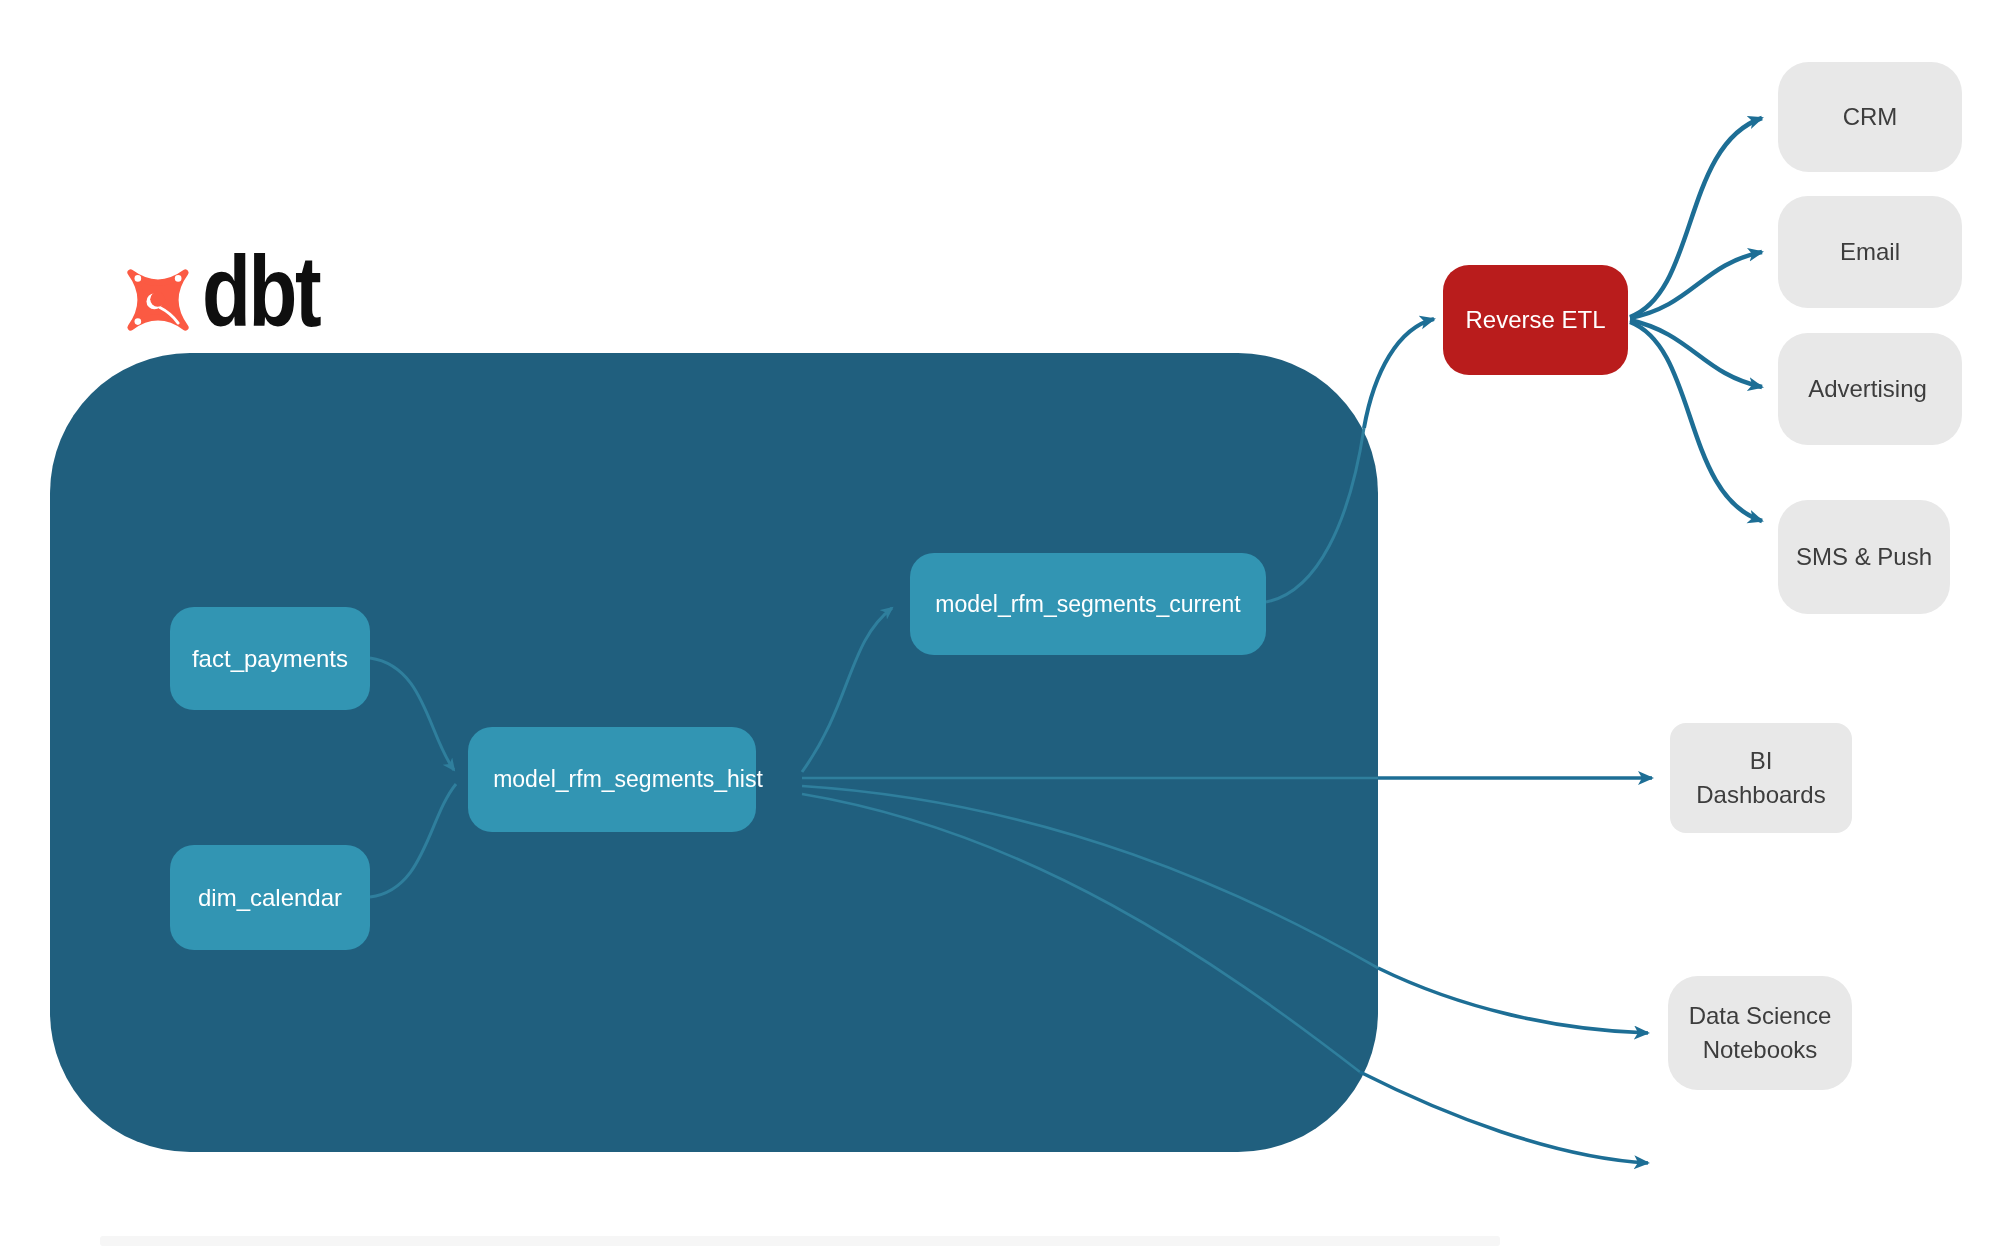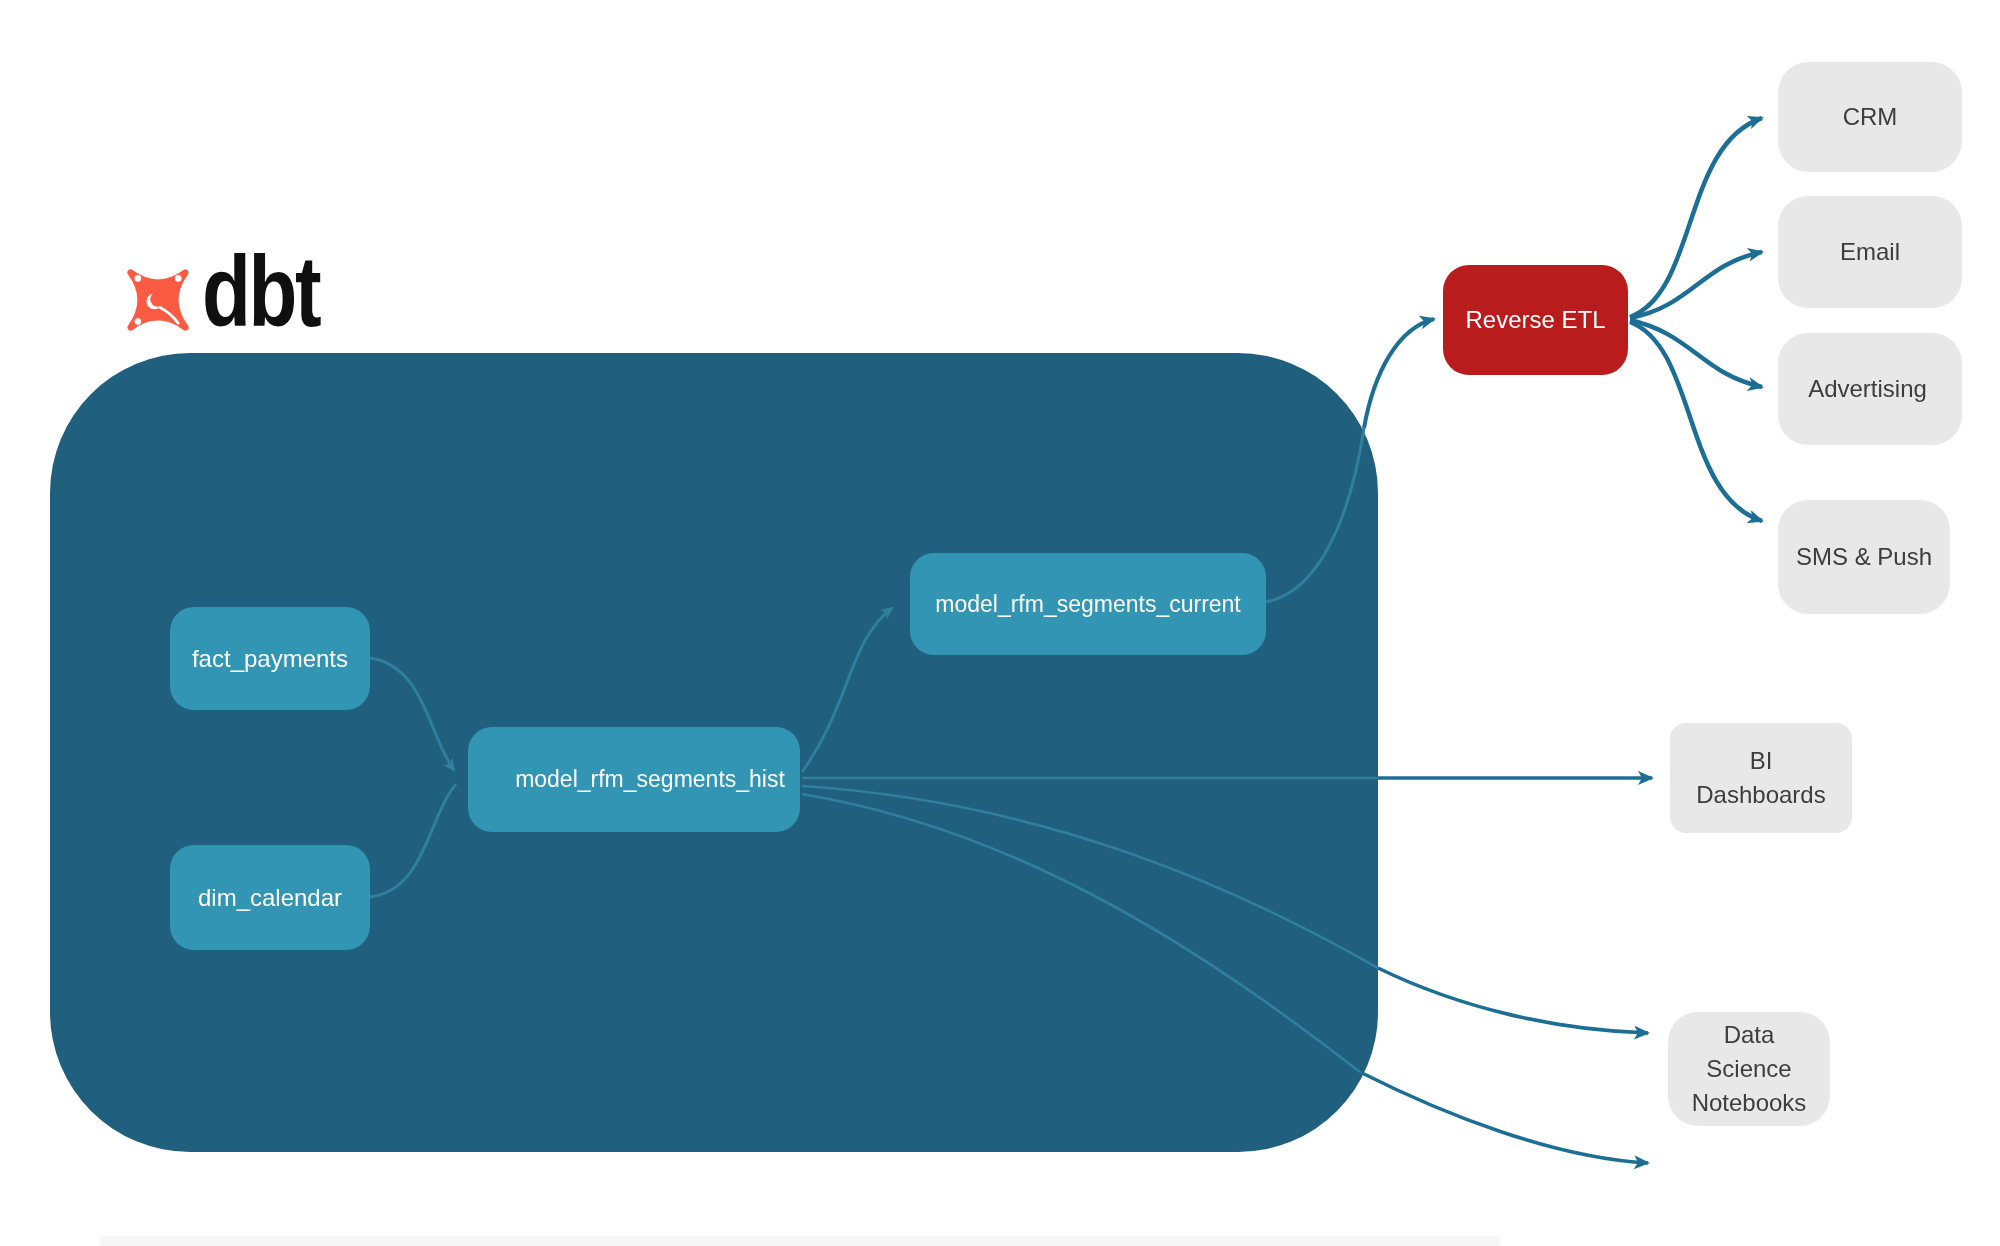"model_rfm_segments_hist" div.node { width: 332px -> 288px }
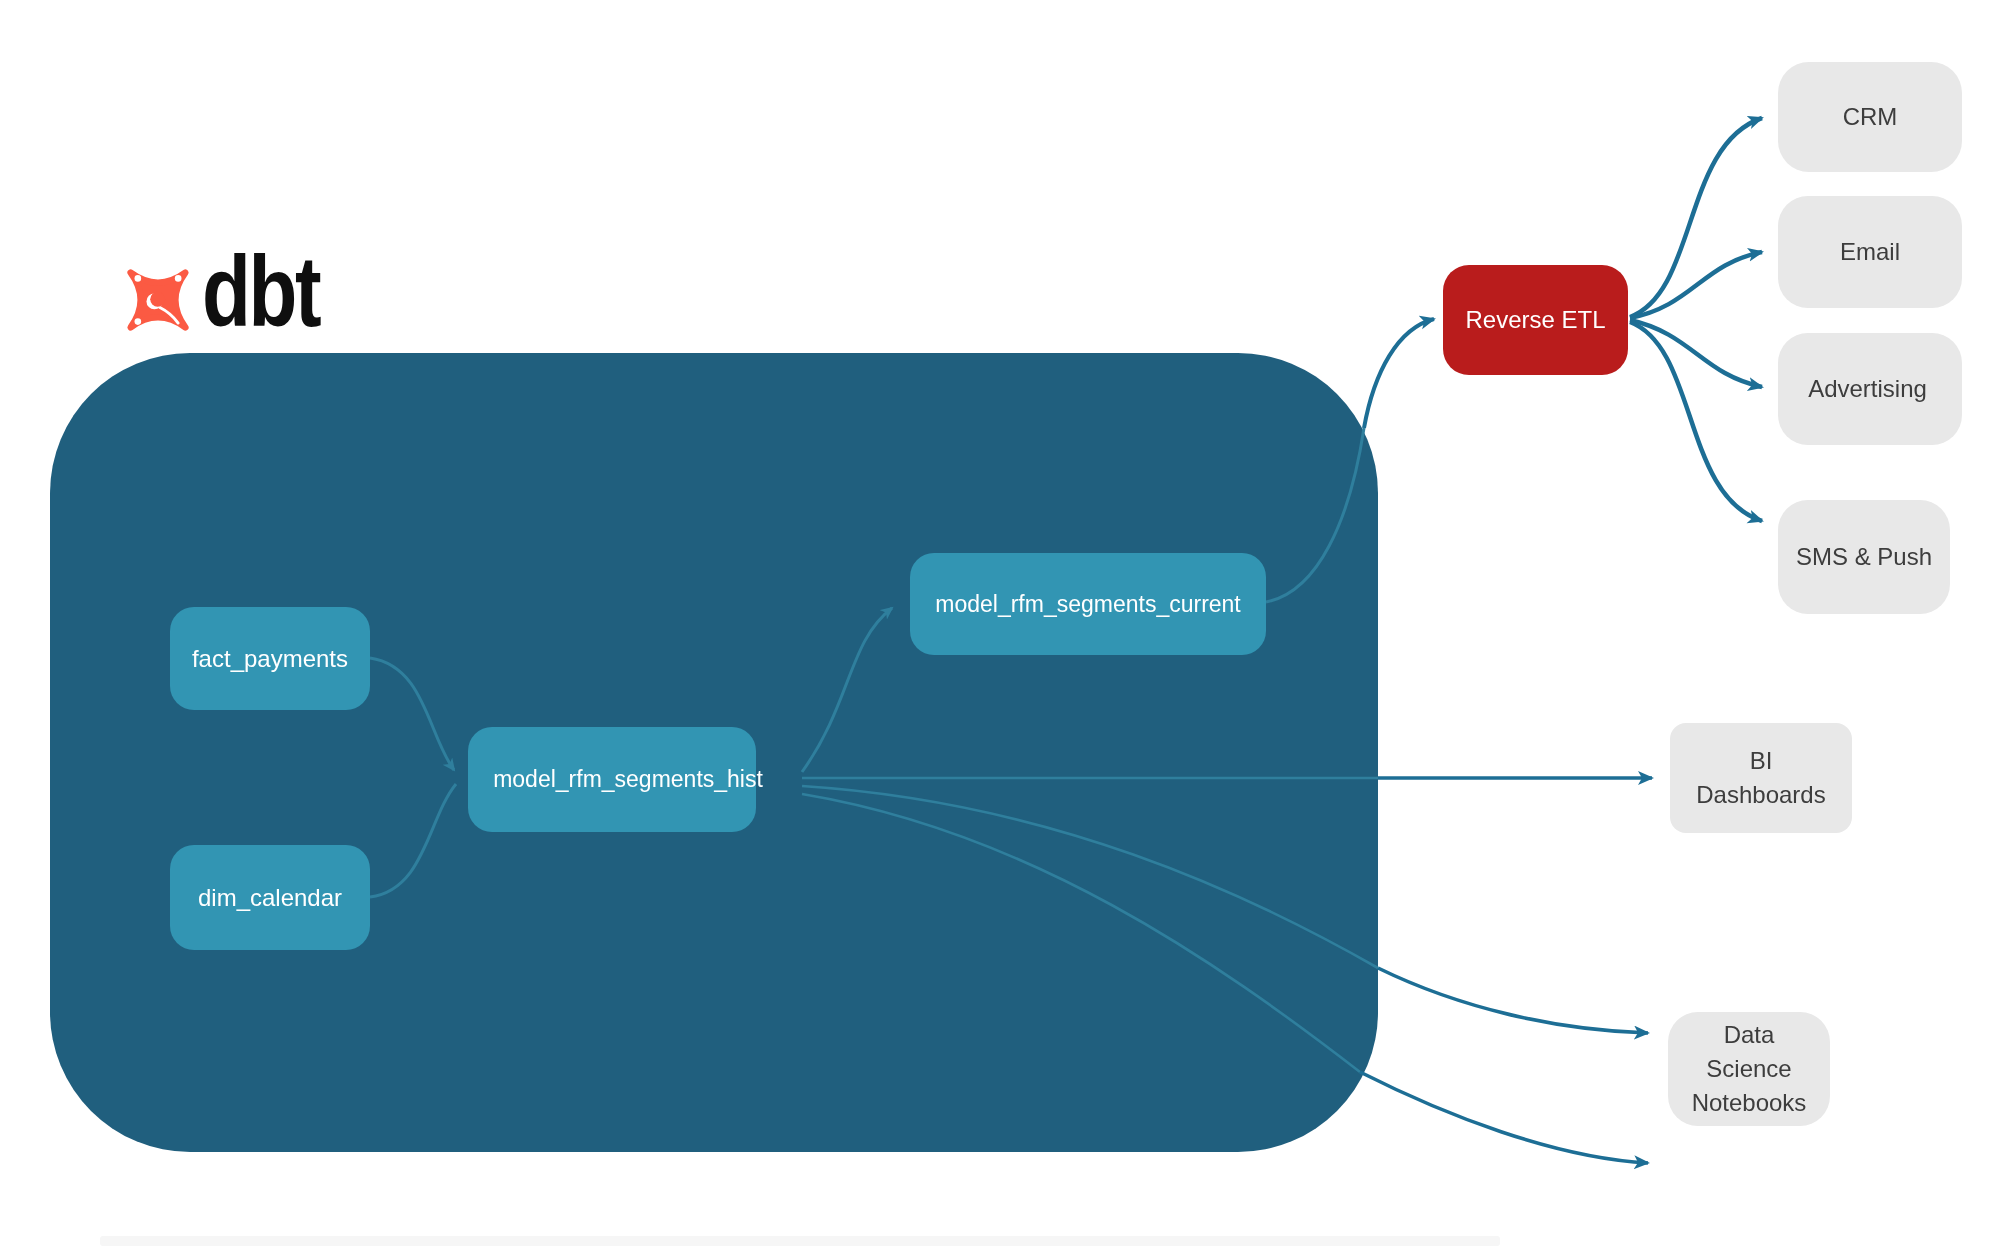"Data Science Notebooks" div.node { margin-top: 36px -> none; width: 162px -> 184px }
